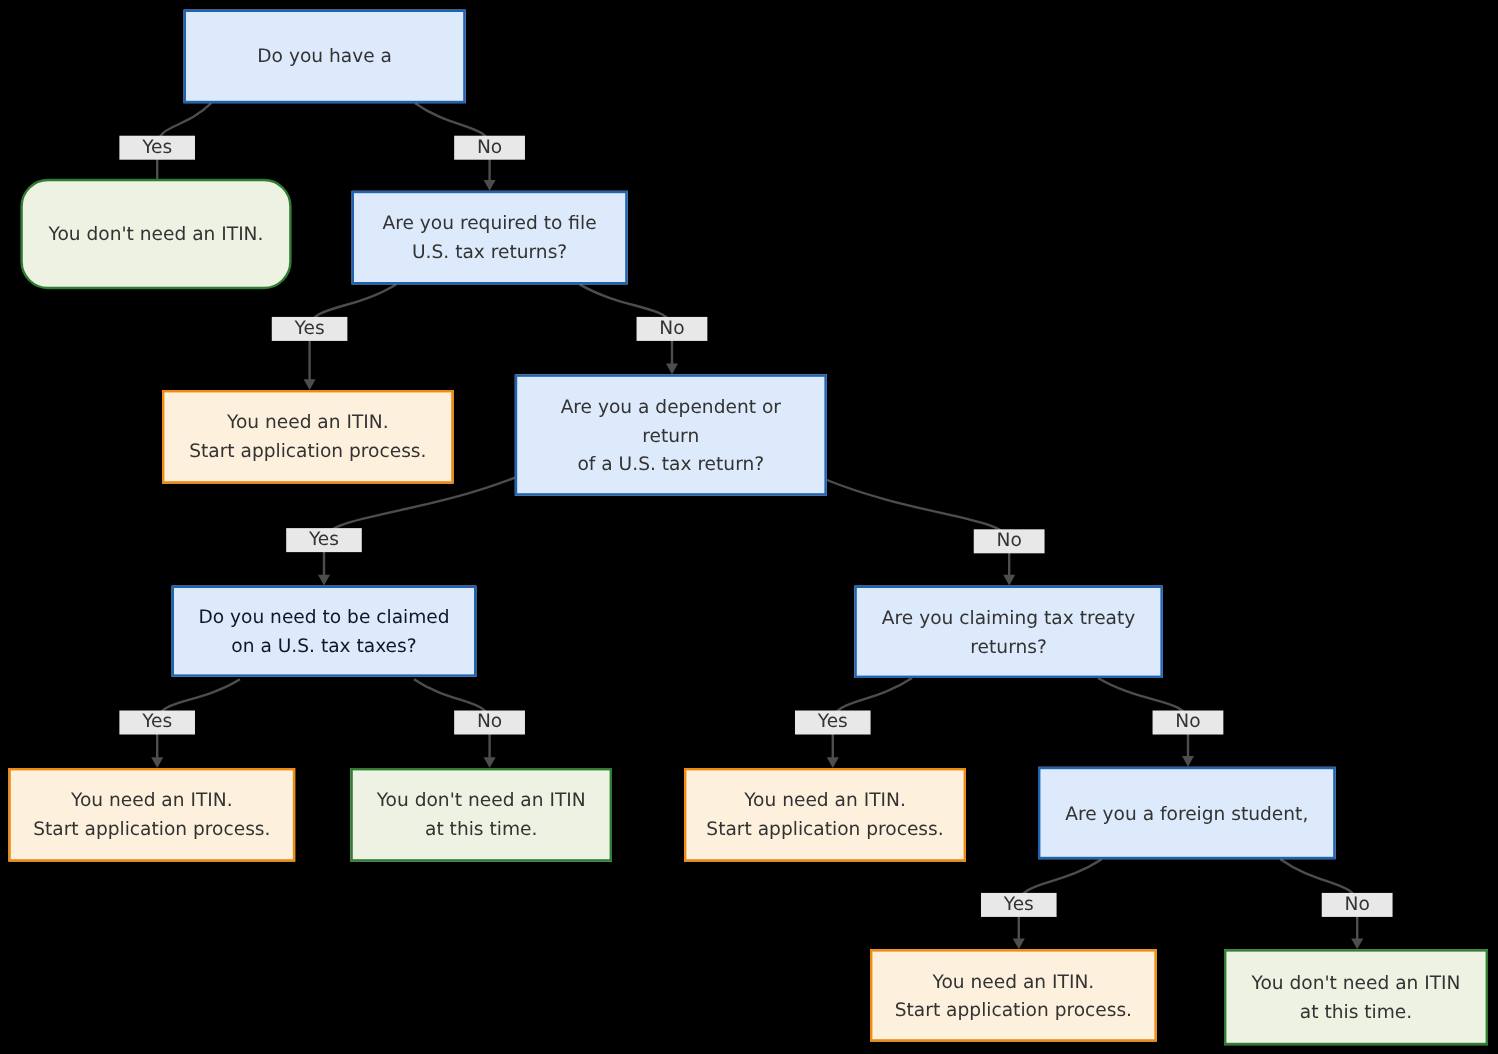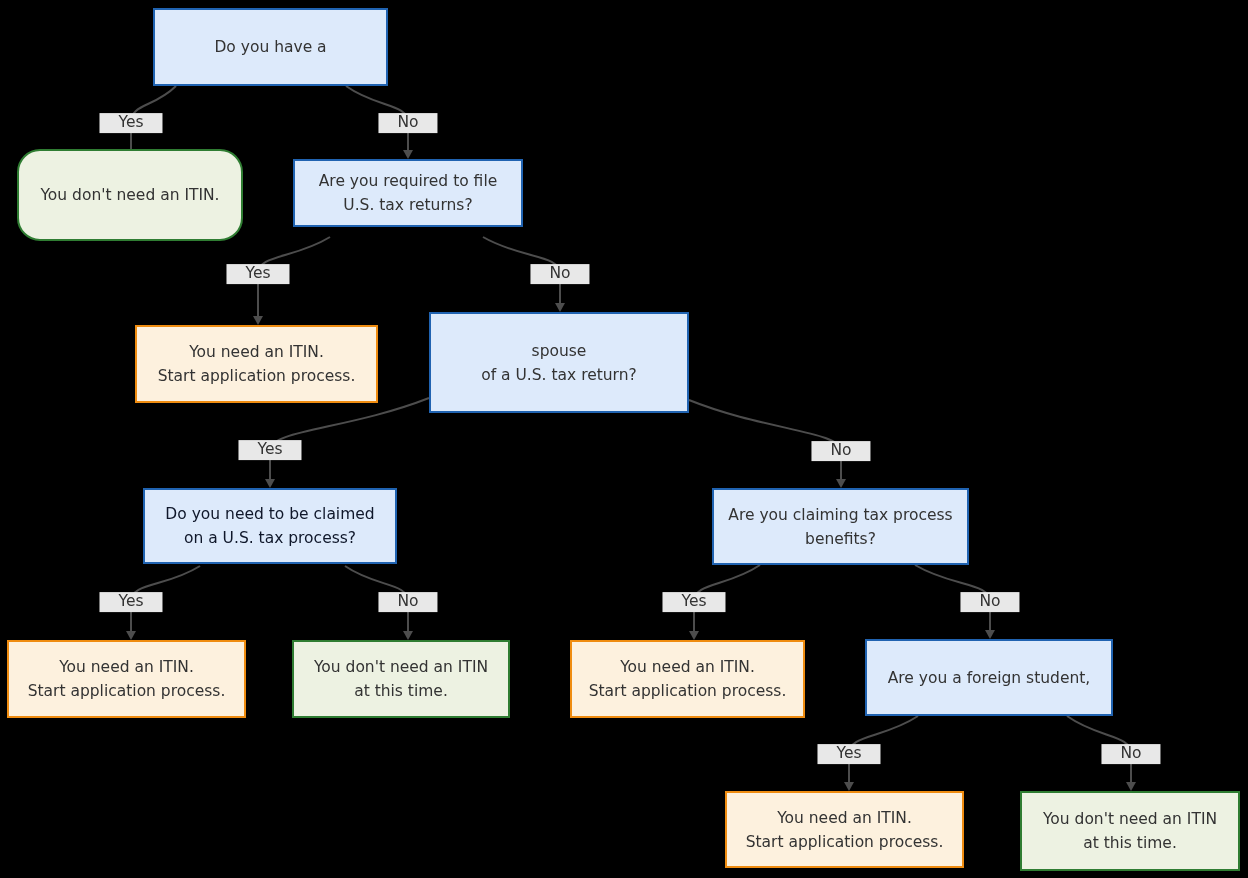"Are you required to file" div.node { height: 68px -> 78px }
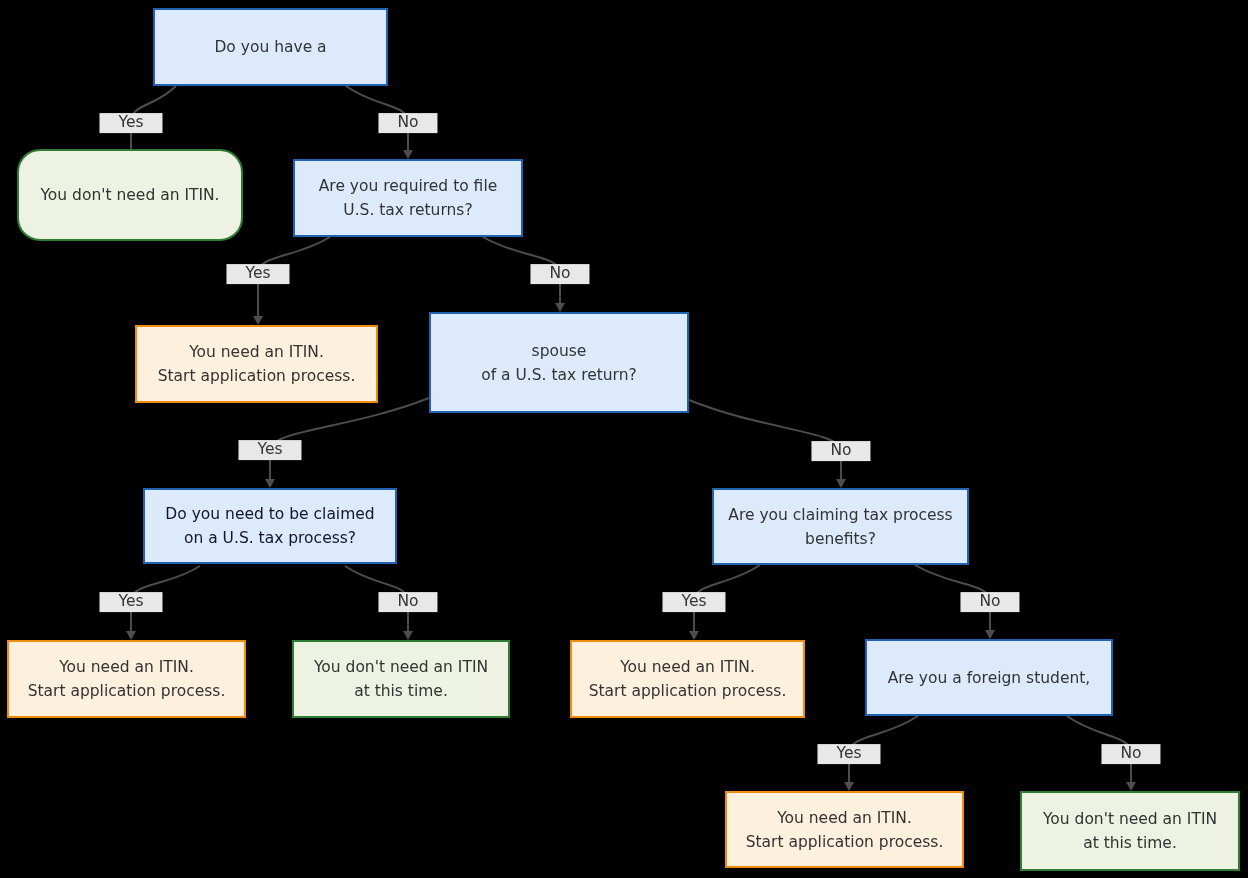"Are you a dependent or" div.line { html: none -> <div>Are you a dependent or</div> }
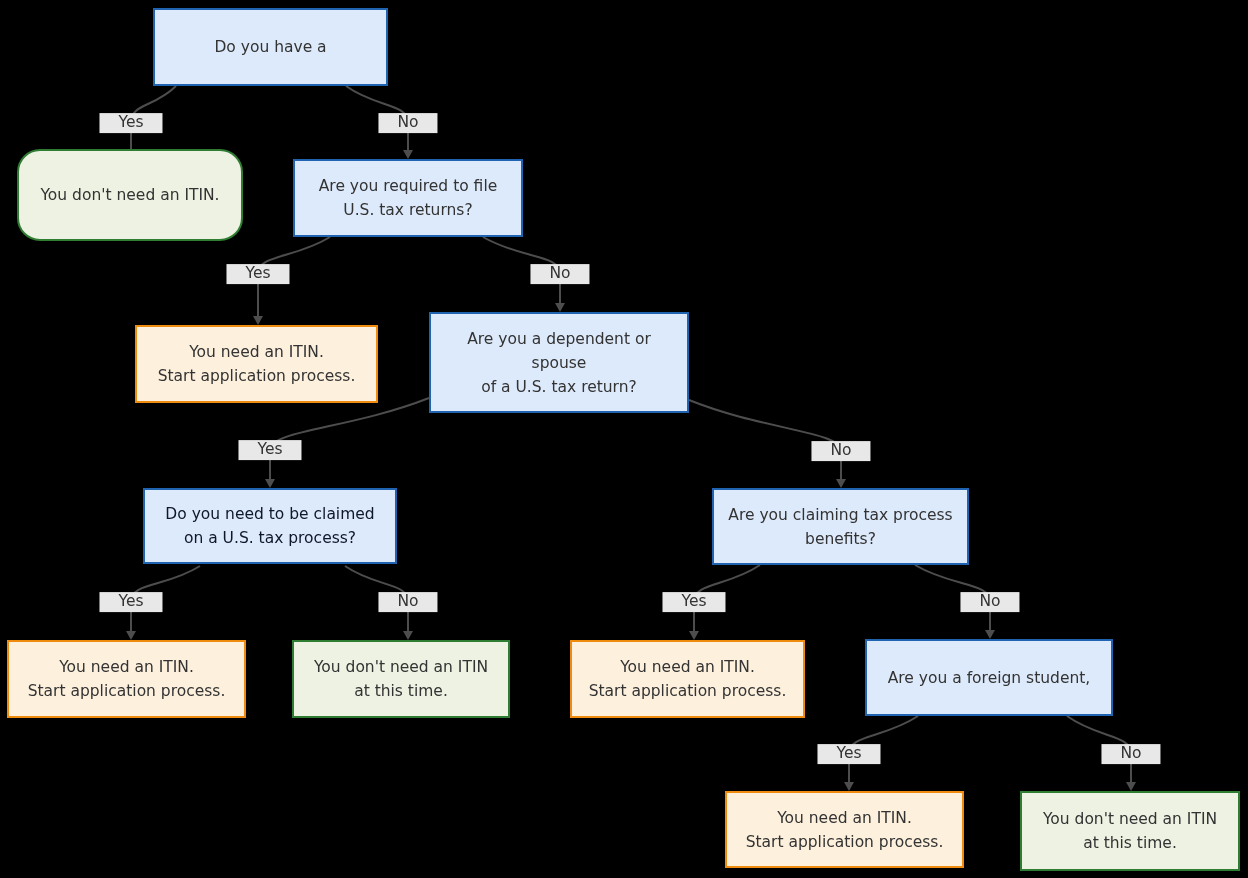"spouse" div.line { text: spouse -> return }
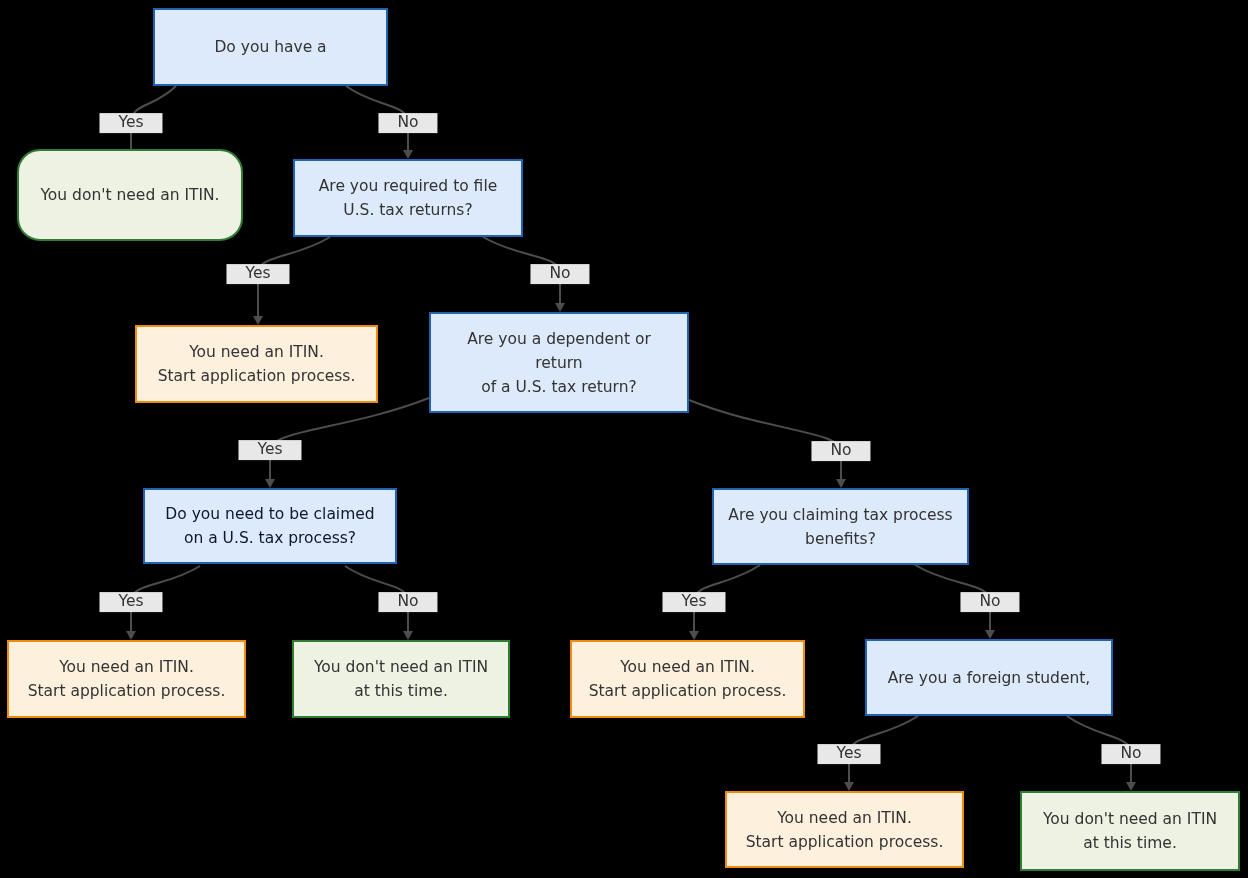"Are you claiming tax process" div.line { text: process -> treaty }
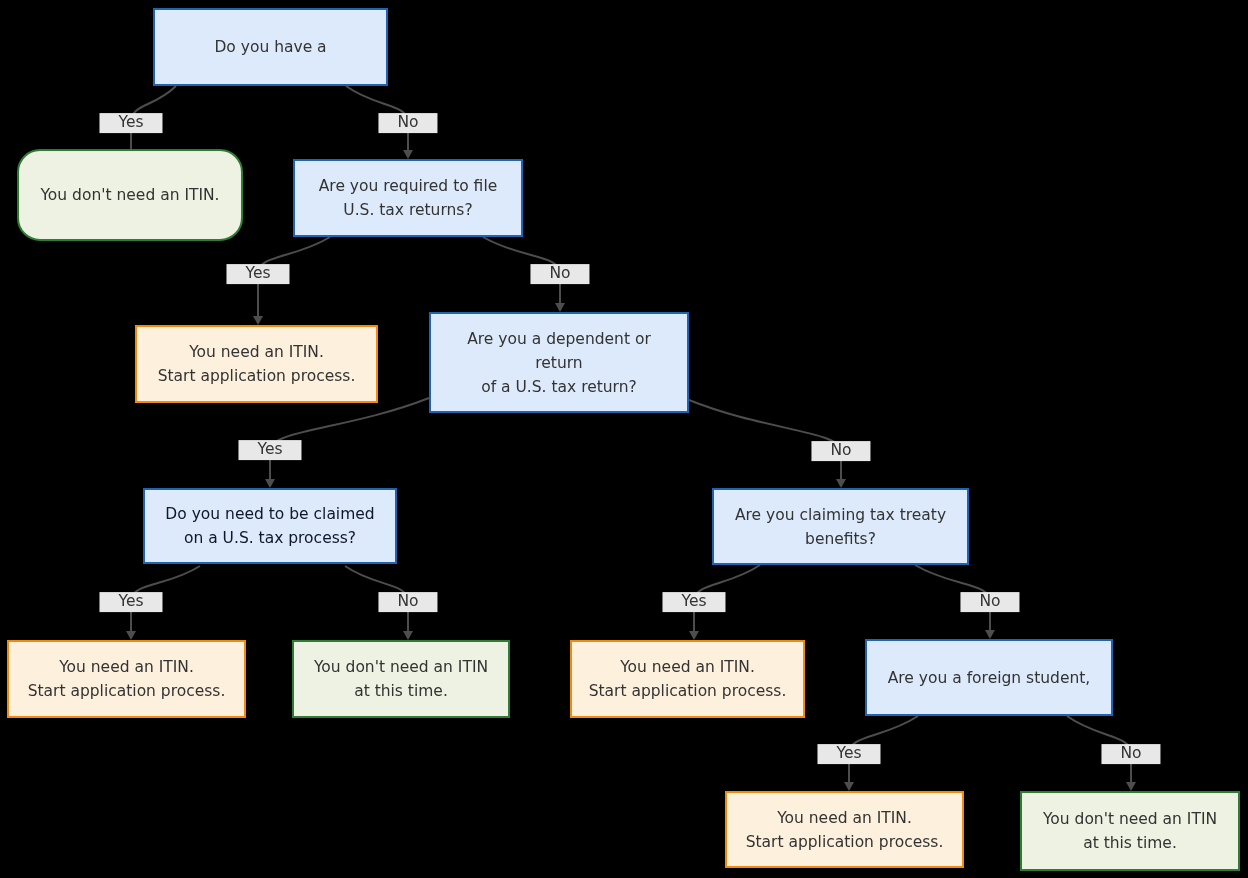"on a U.S. tax process?" div.line { text: process -> taxes }
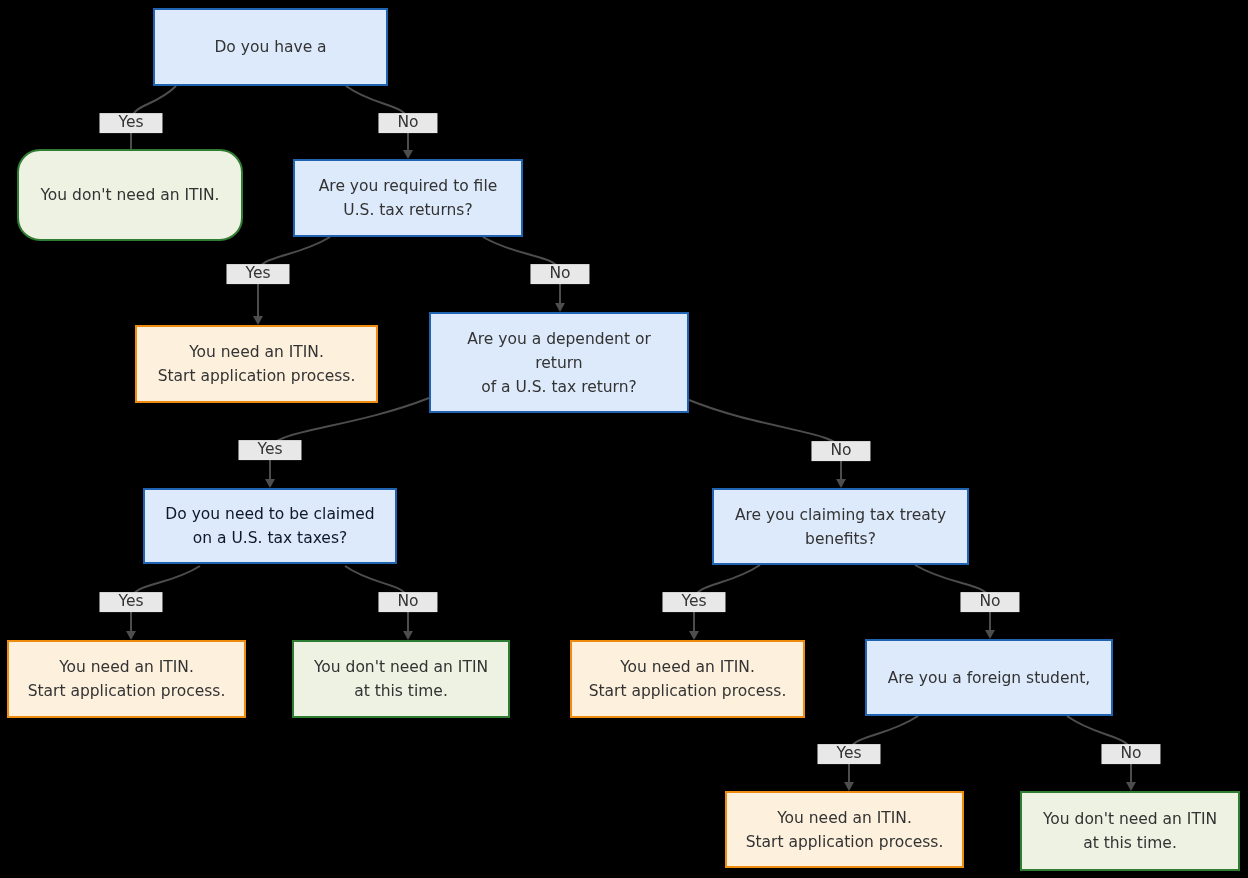"benefits?" div.line { text: benefits -> returns }
